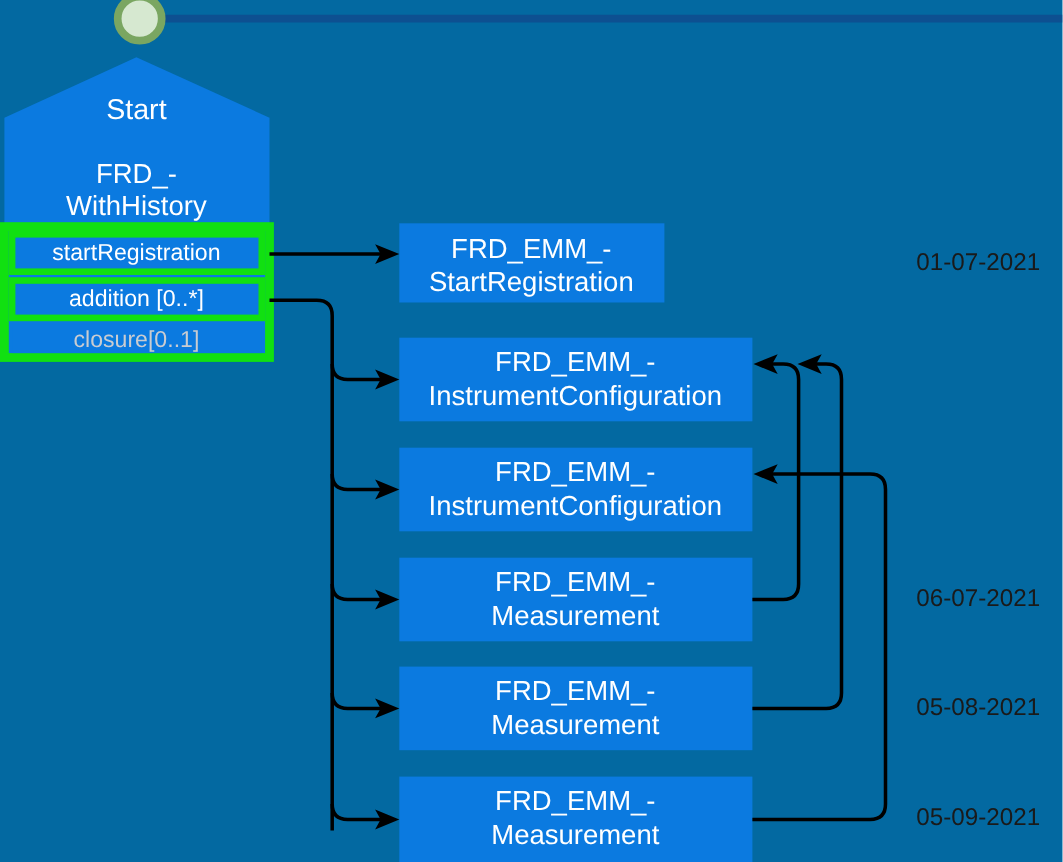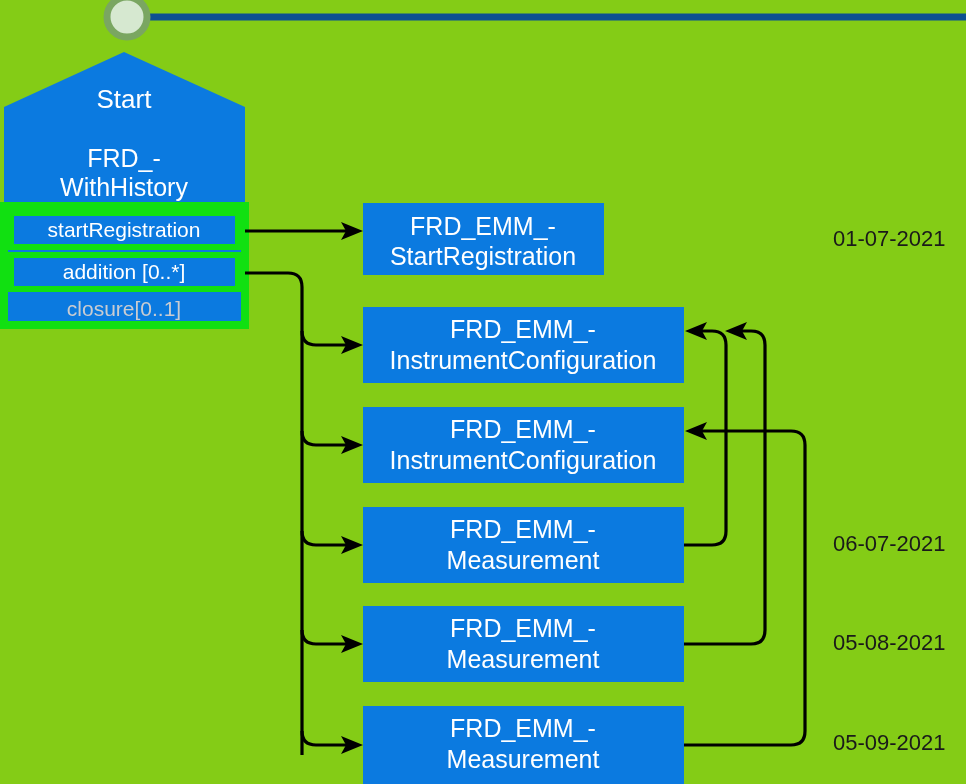"Start" #stage { background: #84cc16 -> #0369a1 }
